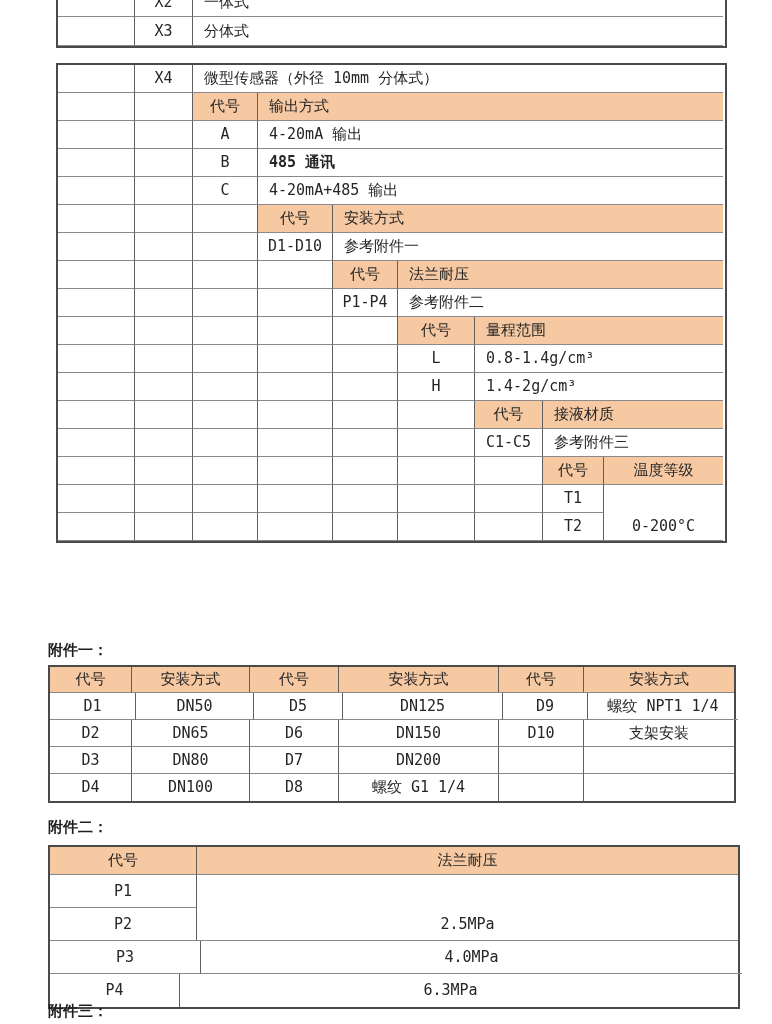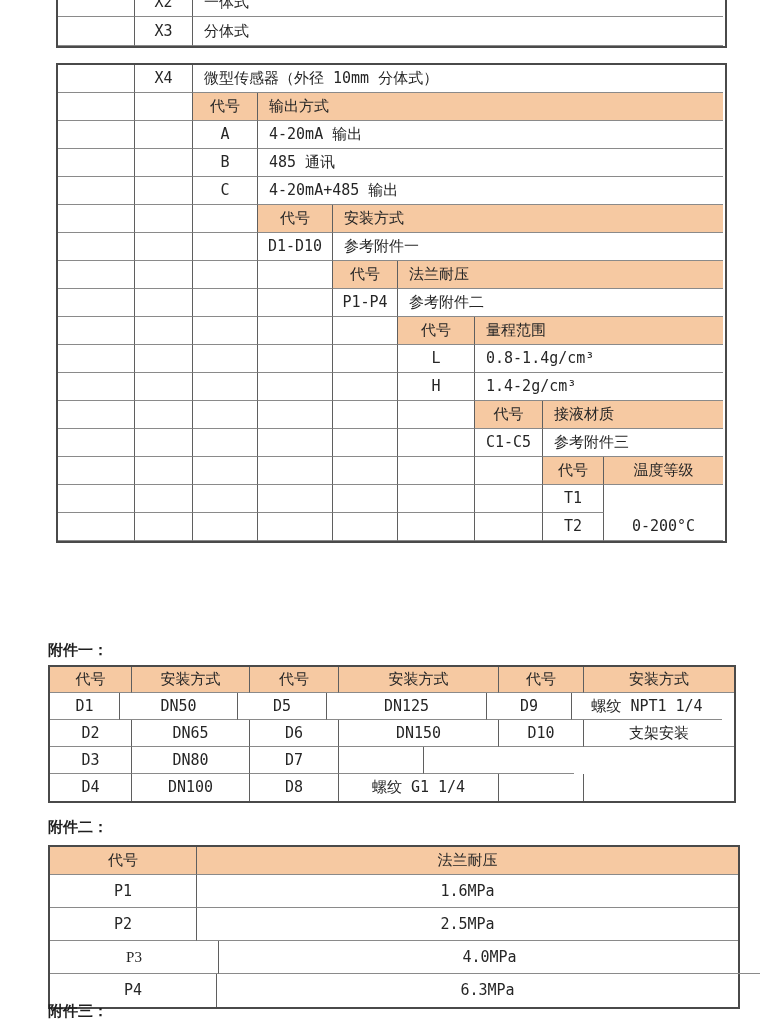"485 通讯" div.tcell { font-weight: none -> bold }
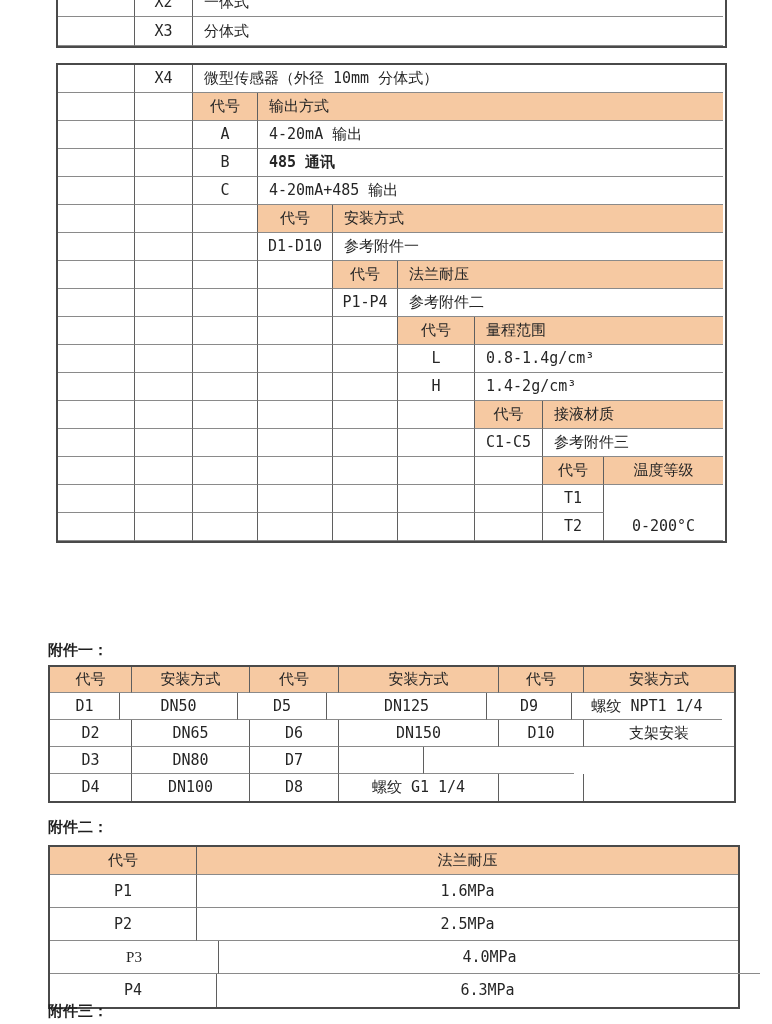"D1" div.tcell { width: 70px -> 86px }
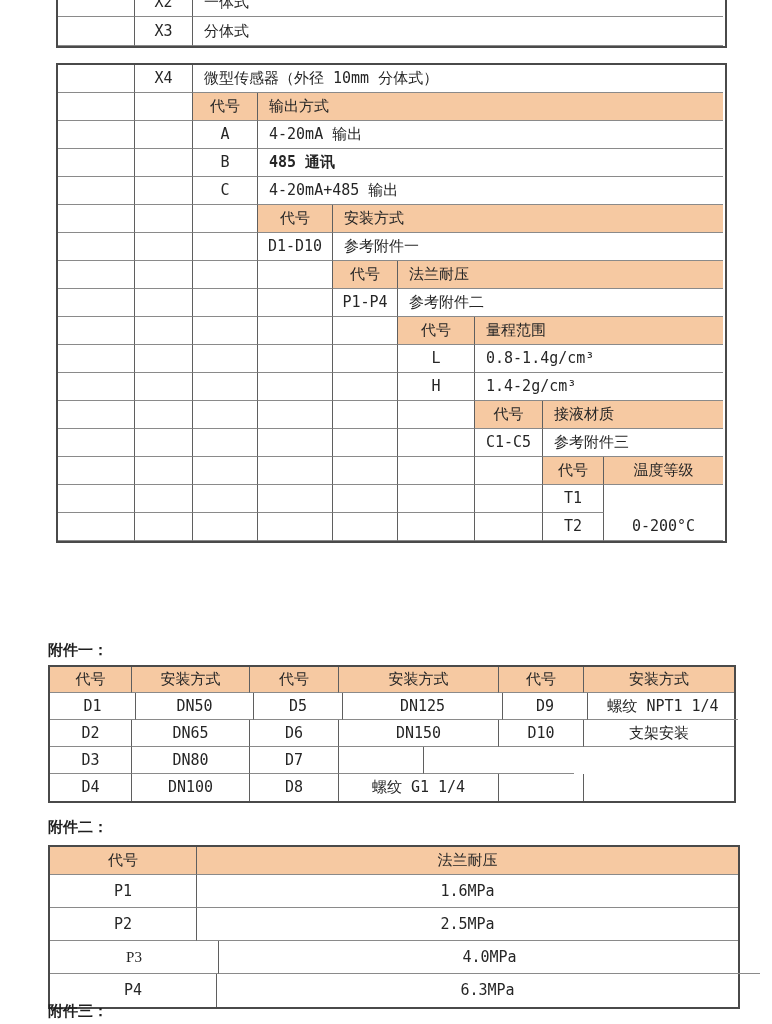"DN200" div.tcell { html: none -> <div>DN200</div> }
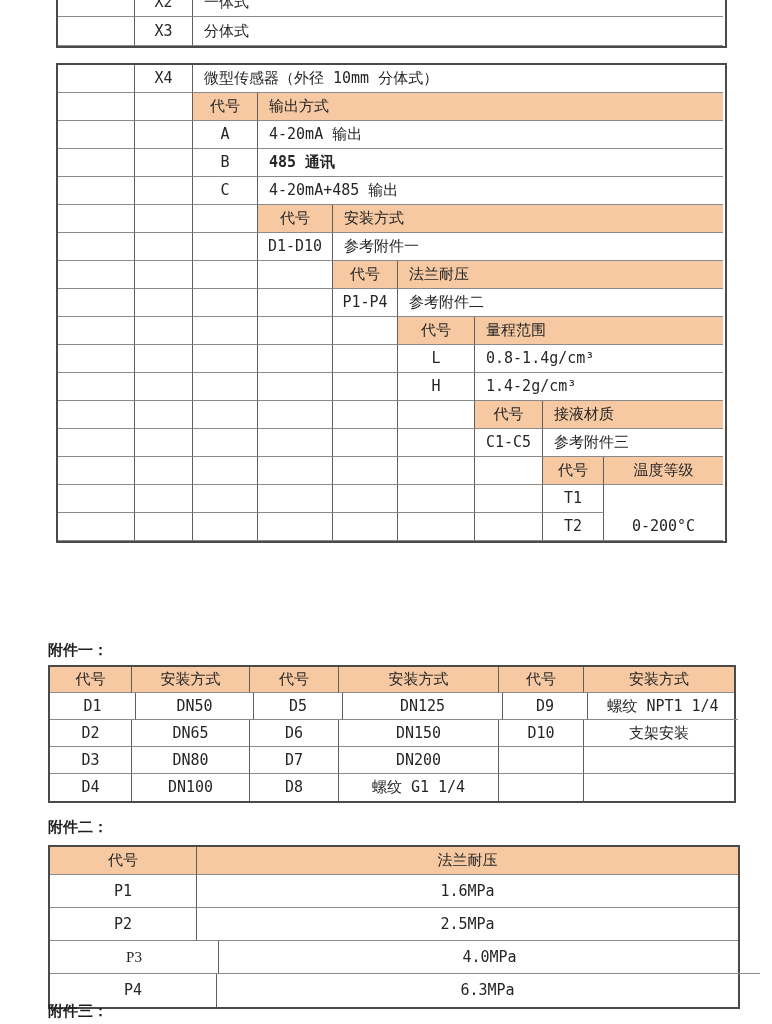"1.6MPa" div.tcell { html: <div>1.6MPa</div> -> none }
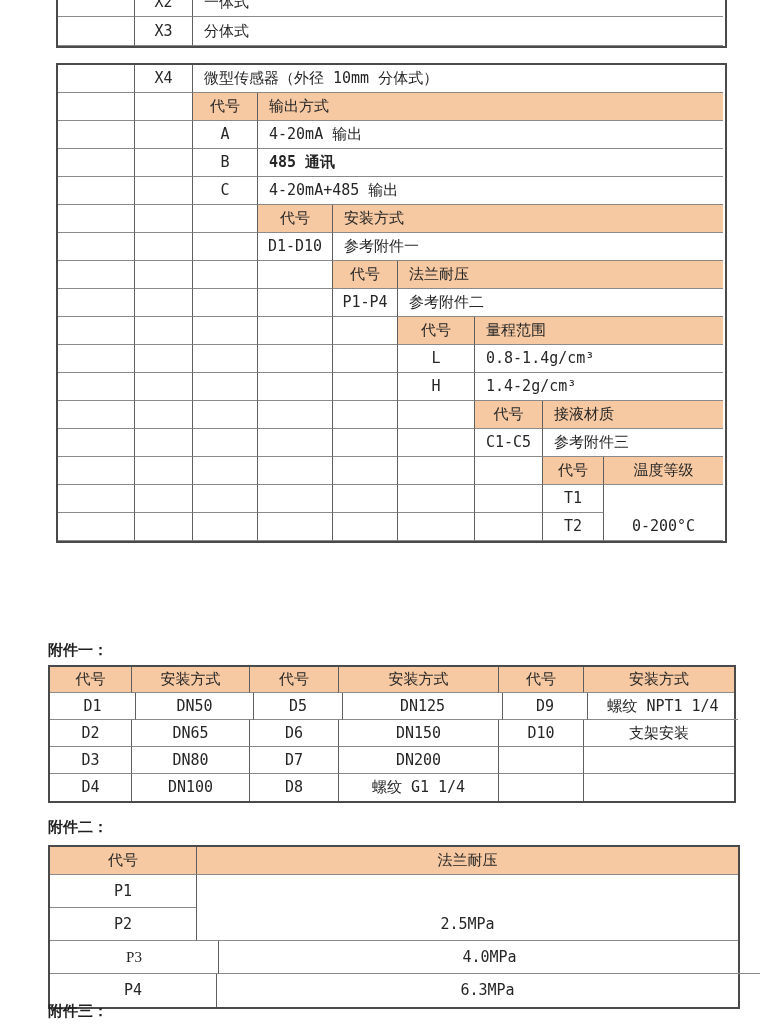"P3" div.tcell { font-family: Liberation Serif, serif -> none; width: 169px -> 151px }
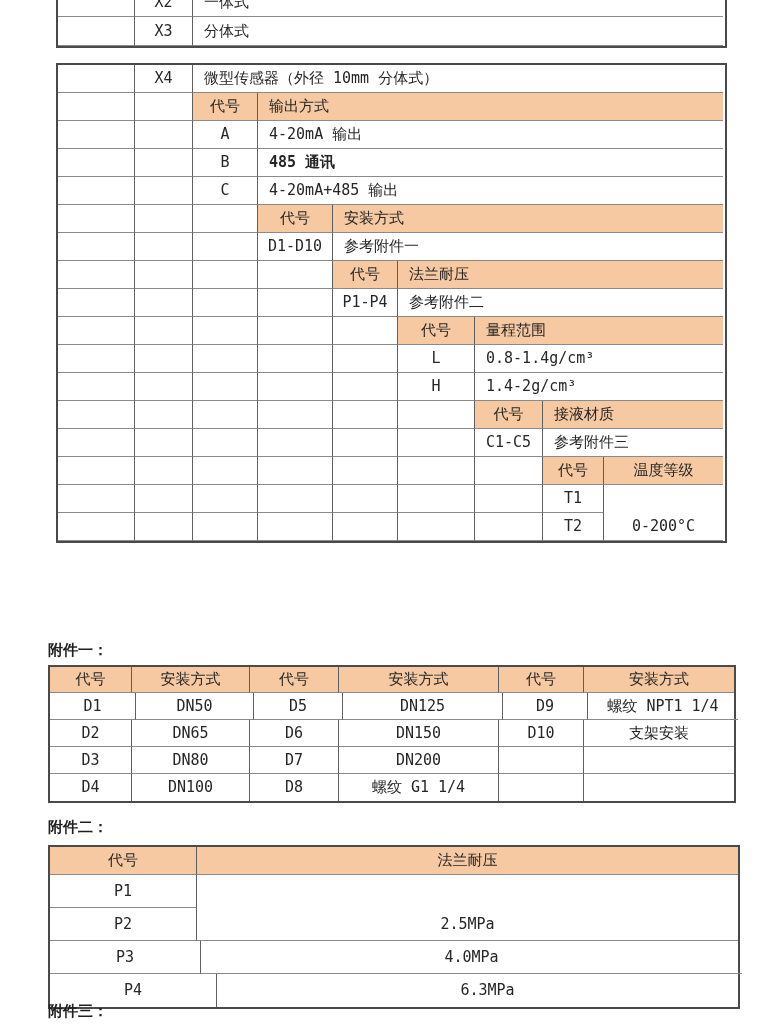"P4" div.tcell { width: 167px -> 130px }
